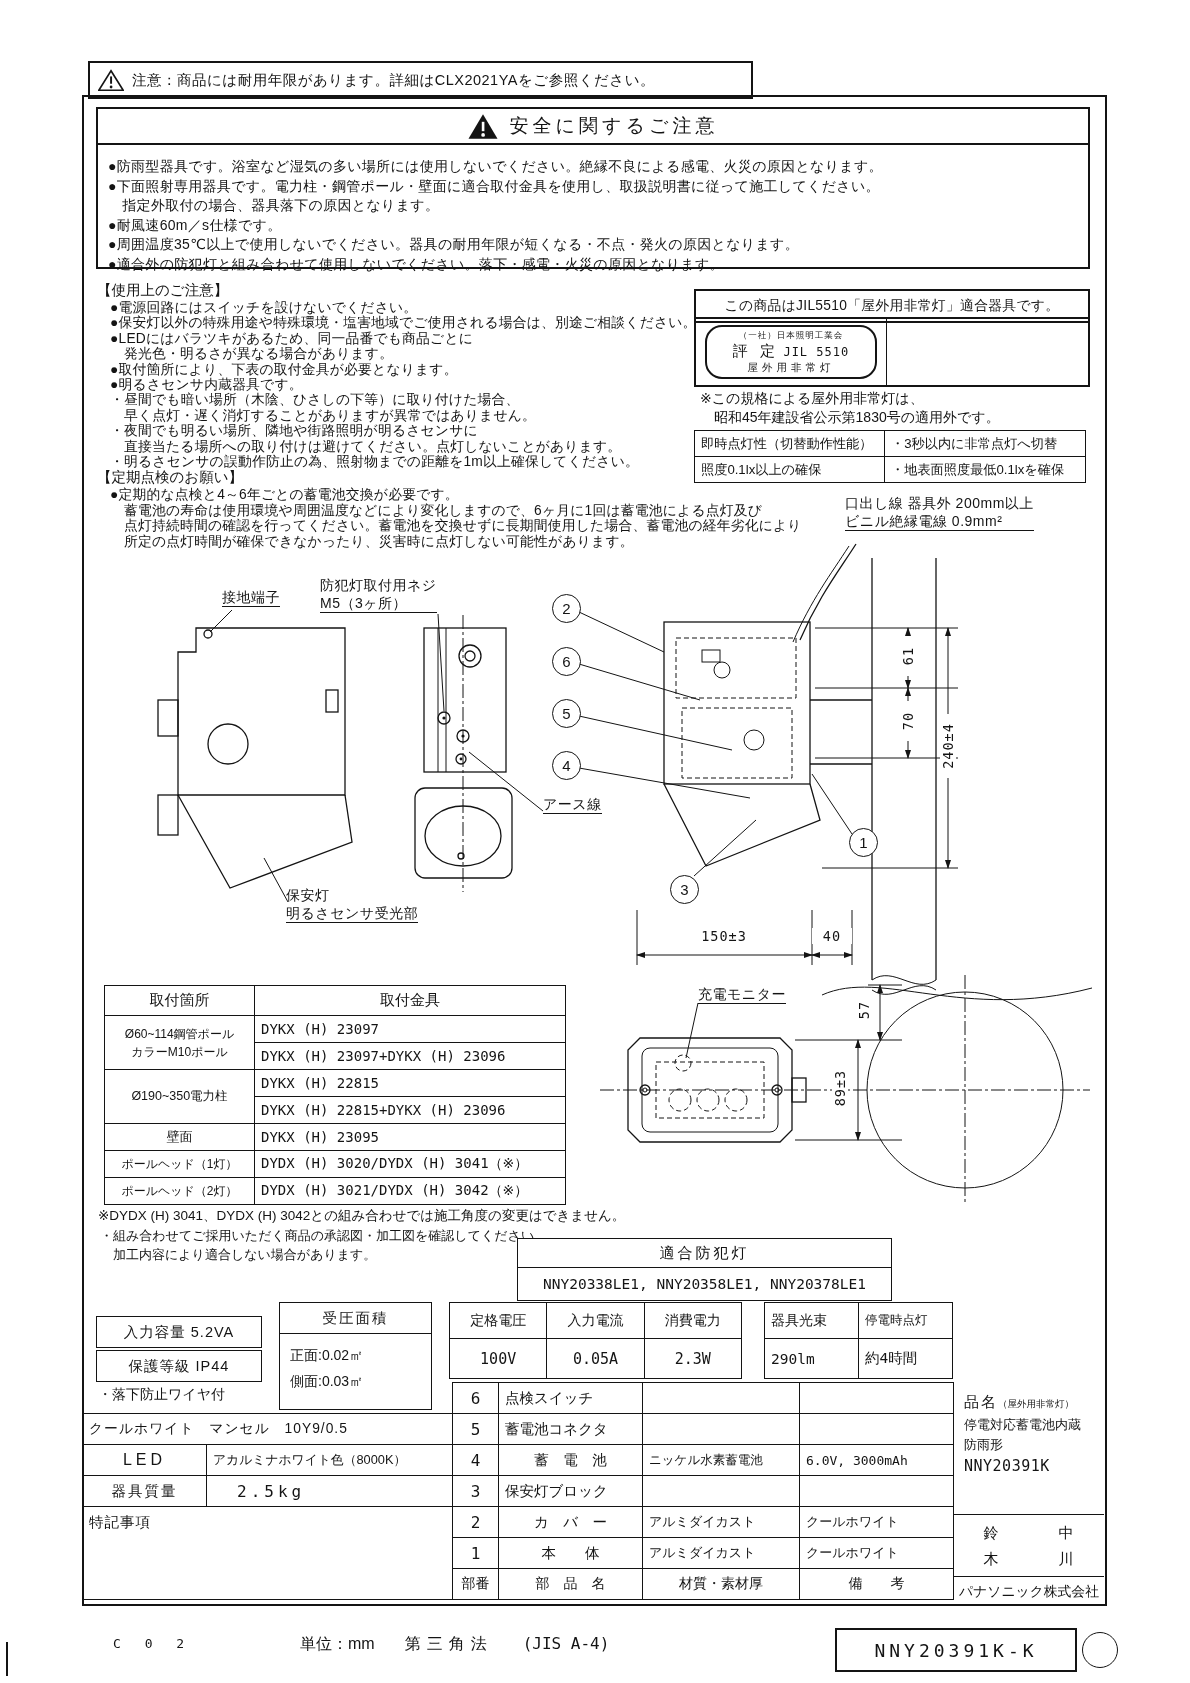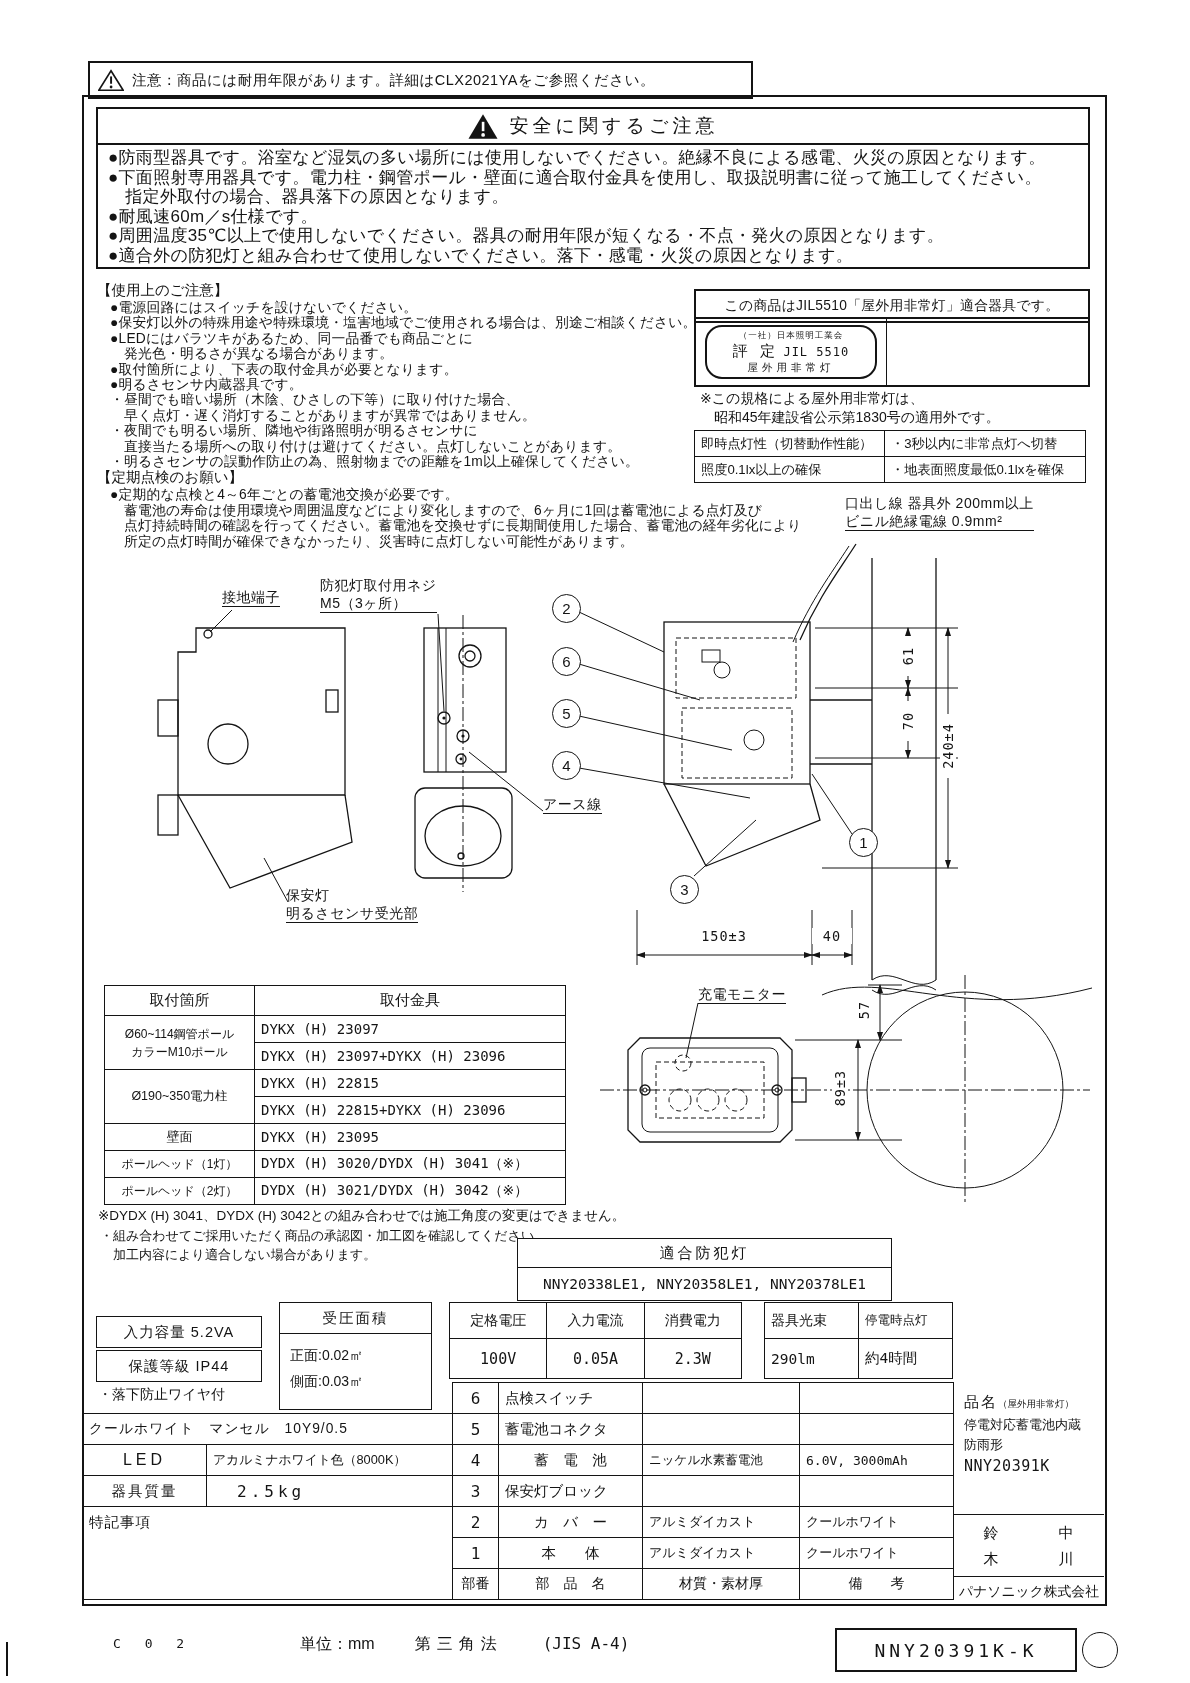"●防雨型器具です。浴室など湿気の多い場所には使用しないでください。絶縁不良による" div { font-size: 17px -> 14px; padding: 3px 10px -> 12px 10px }
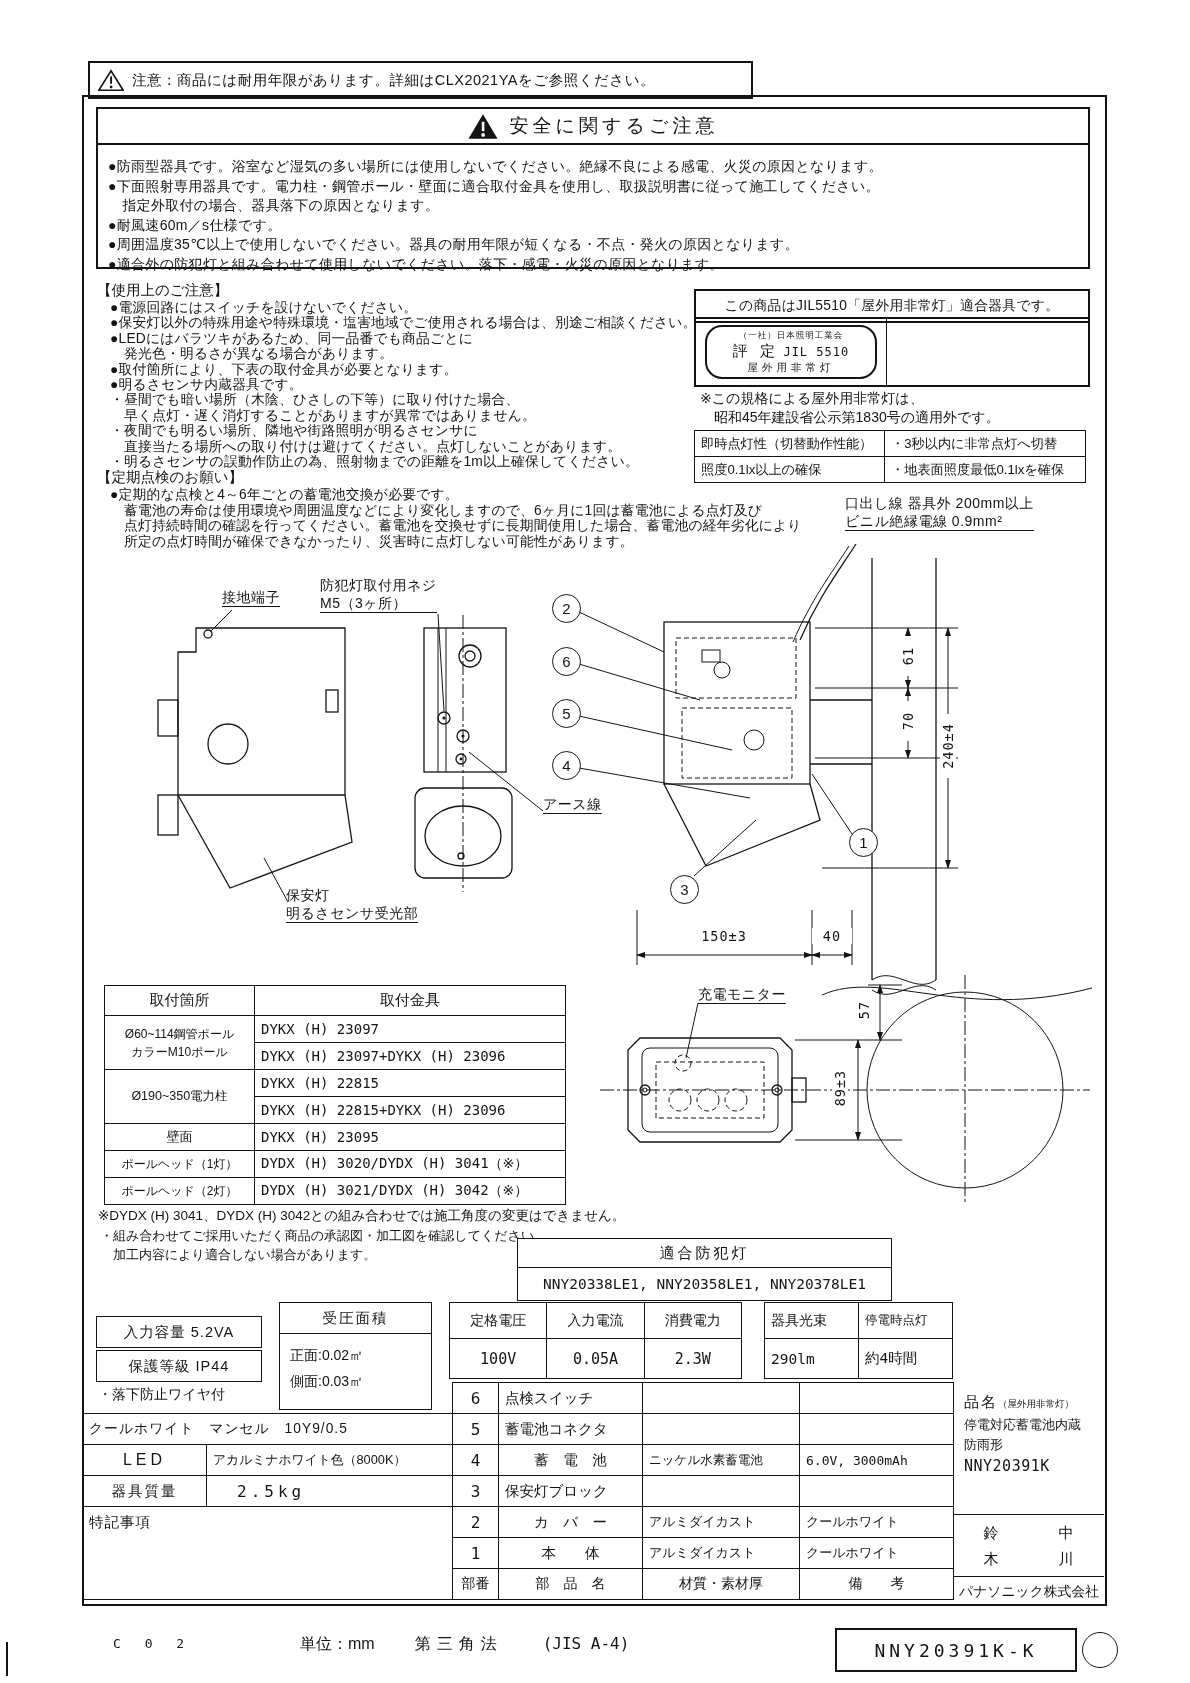"単位：mm" div.abs { gap: 40px -> 30px }
